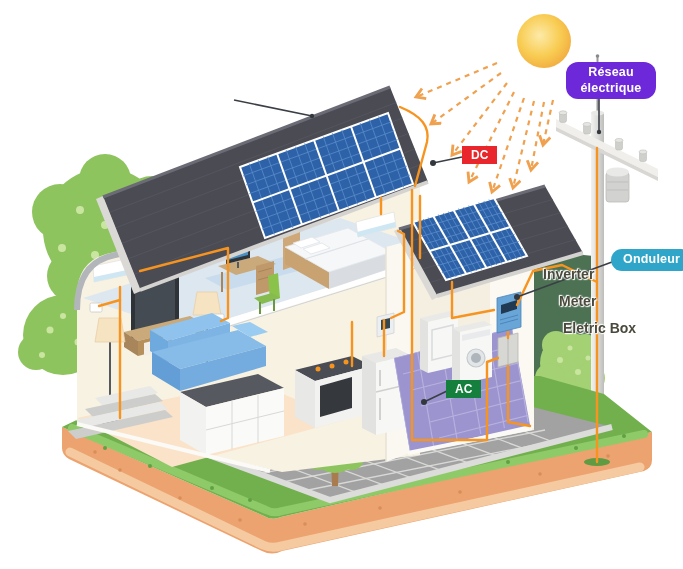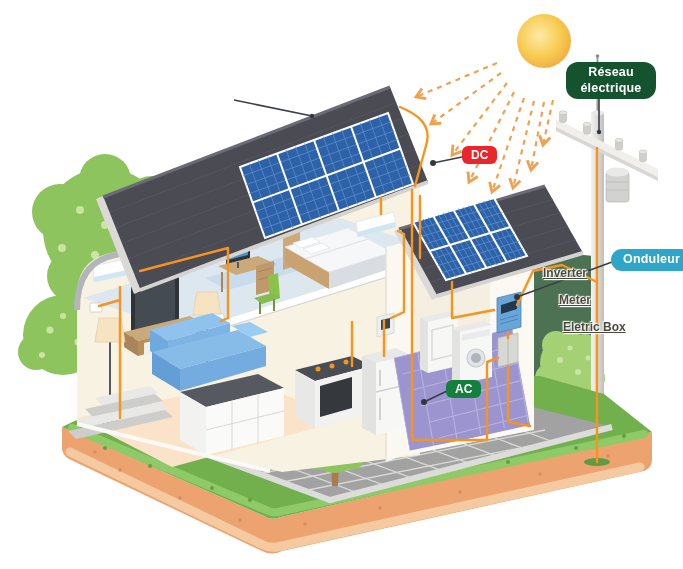"Réseau électrique" div.callout { background: #14532d -> #6d28d9 }
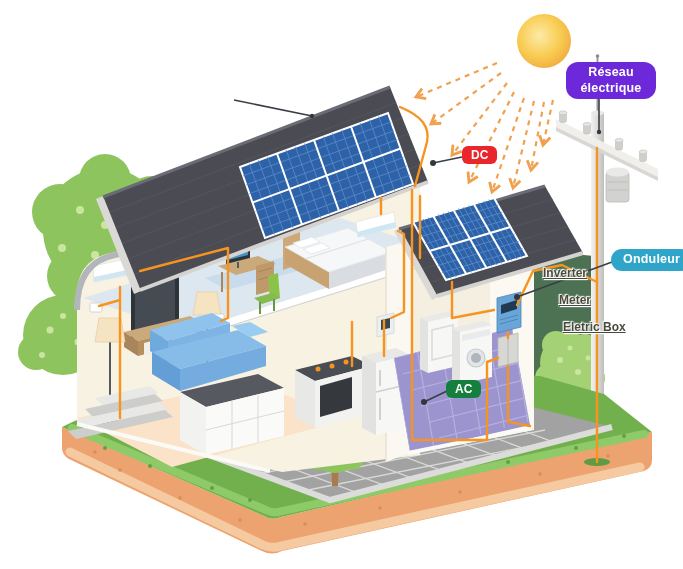"DC" .badge { border-radius: 6px -> 0 }
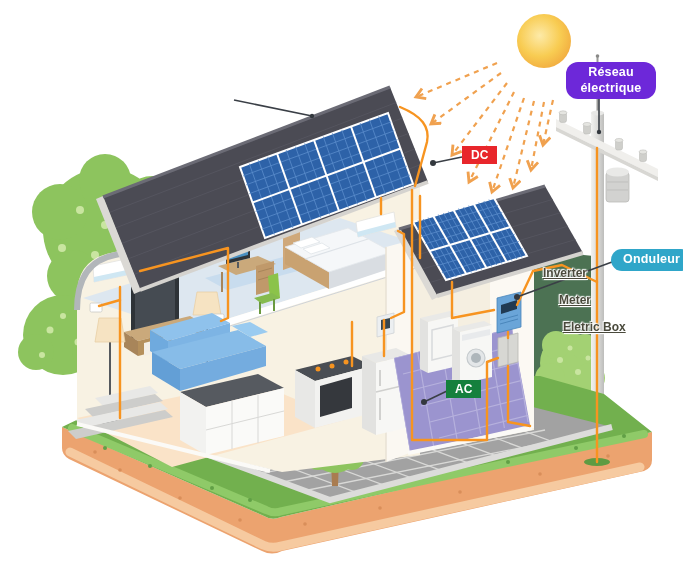"Inverter" .devtag { font-size: 12px -> 14px; text-decoration: underline -> none }
